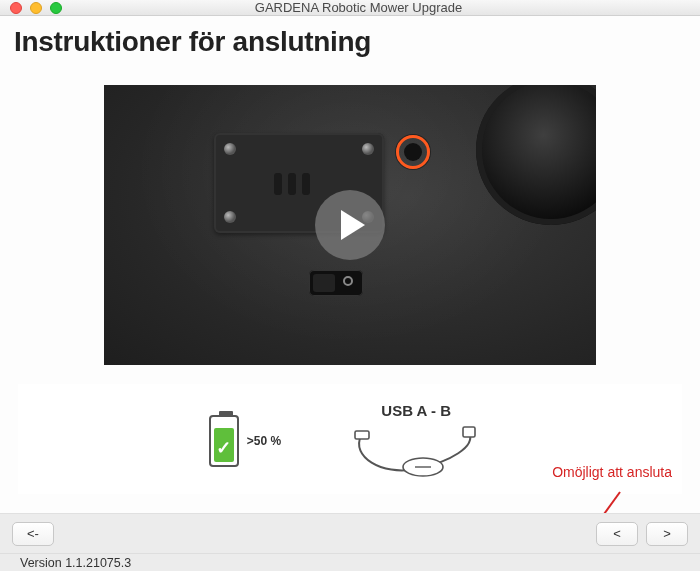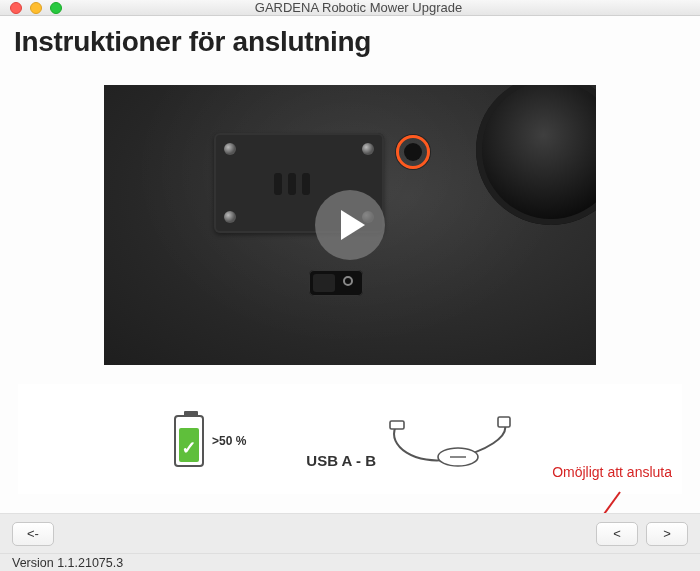"USB A - B" .usb-block { align-items: flex-end -> center; flex-direction: row -> column }
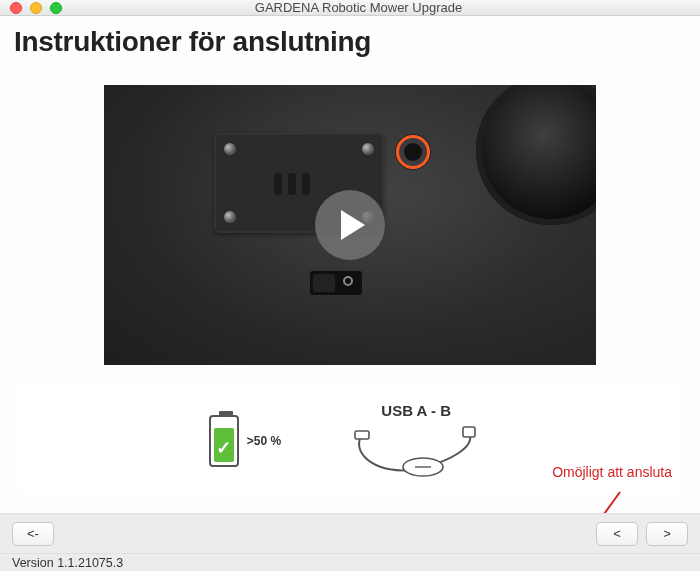"Version 1.1.21075.3" .status-bar { padding: 0 12px -> 0 20px }
